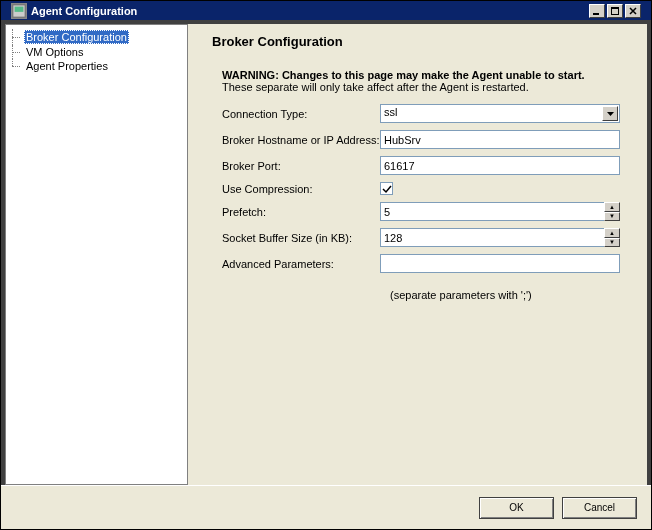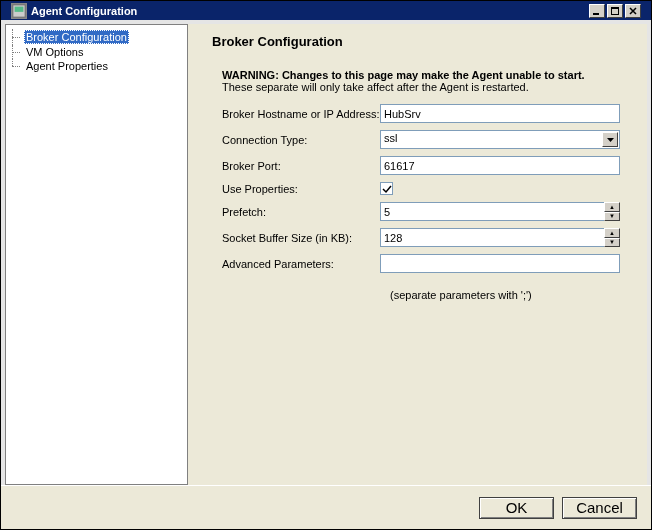"Broker Configuration" .content-area { background: #e5e5e5 -> #404040 }
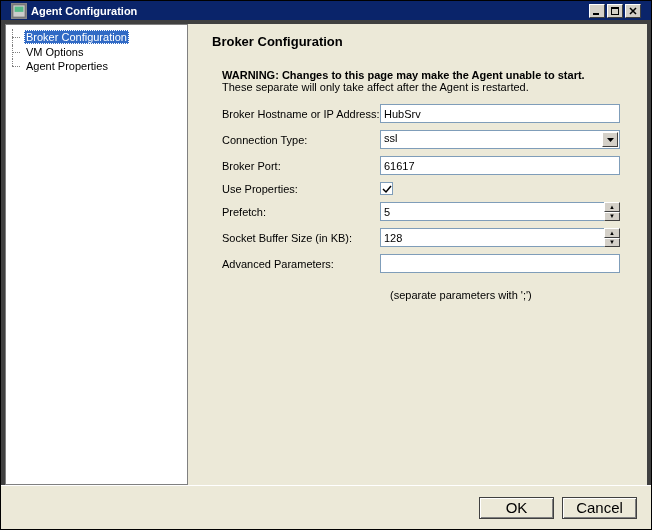"Broker Hostname or IP Address:" div.form-row { order: before "Connection Type:" -> after "Connection Type:" }
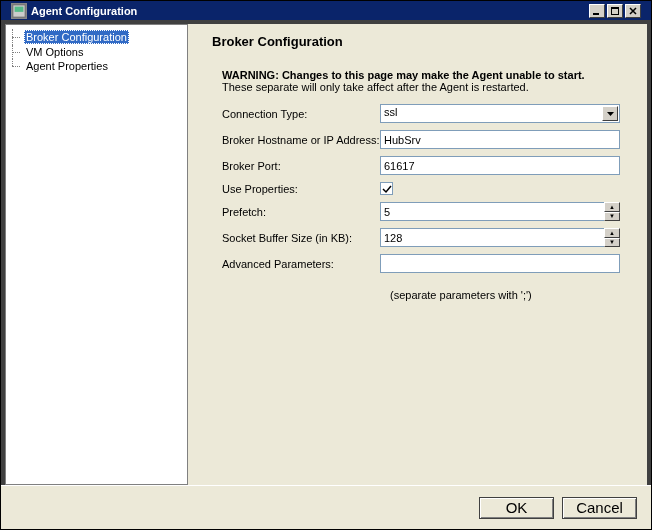"Use Properties:" div.form-label { text: Properties -> Compression }
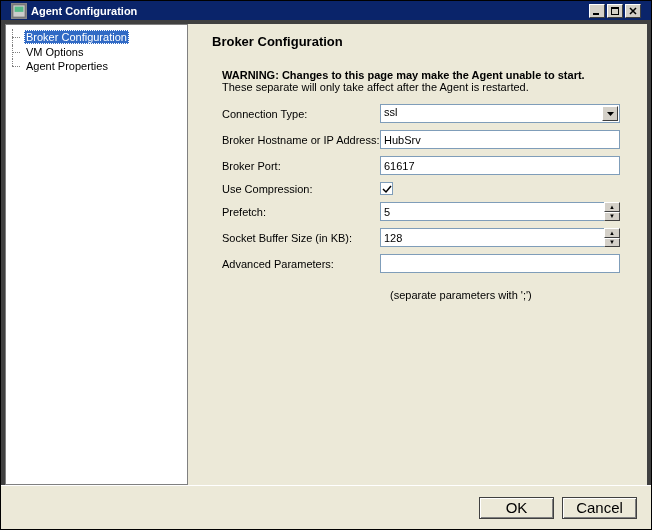"OK" .btn { font-size: 15px -> 10px }
